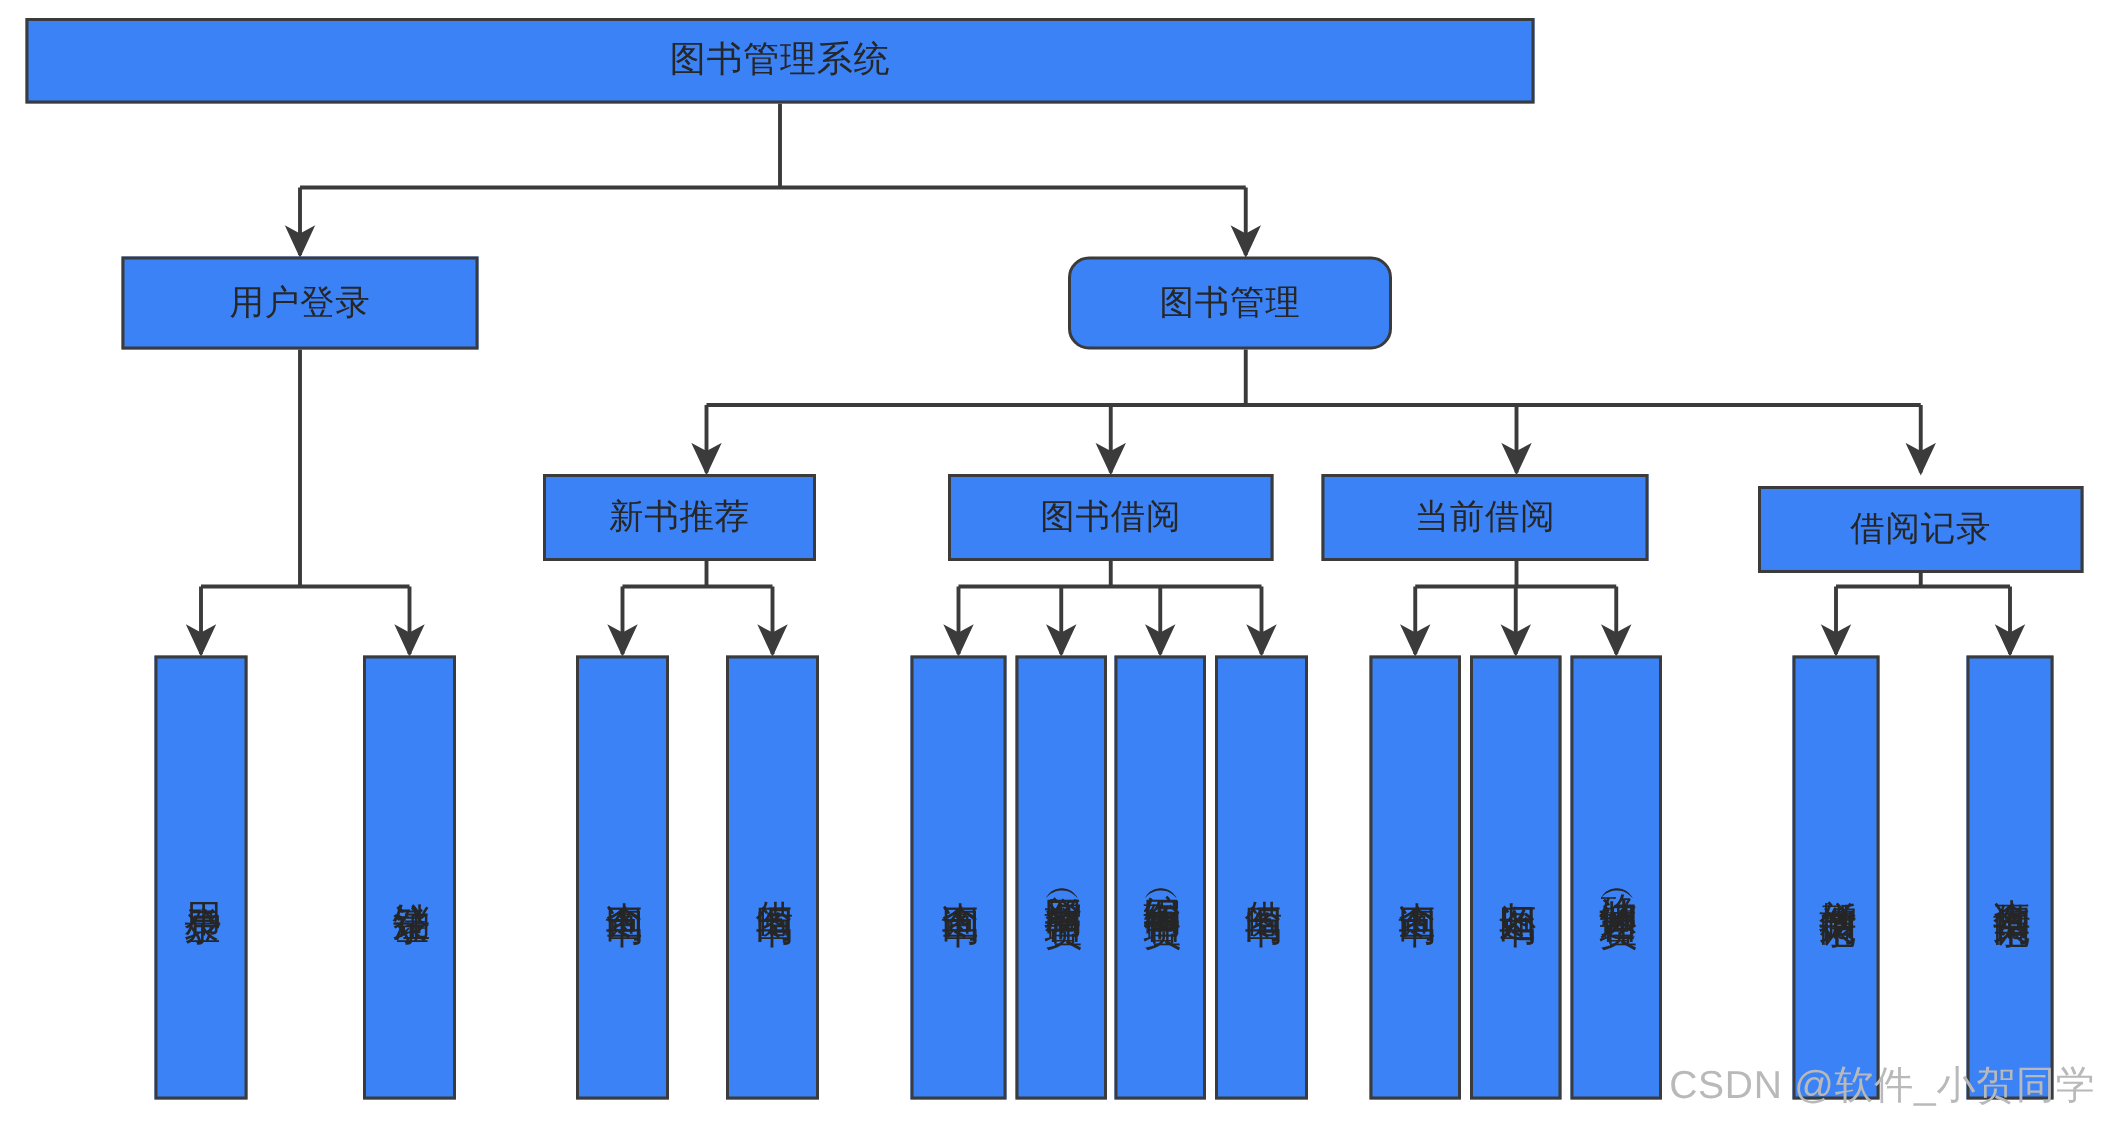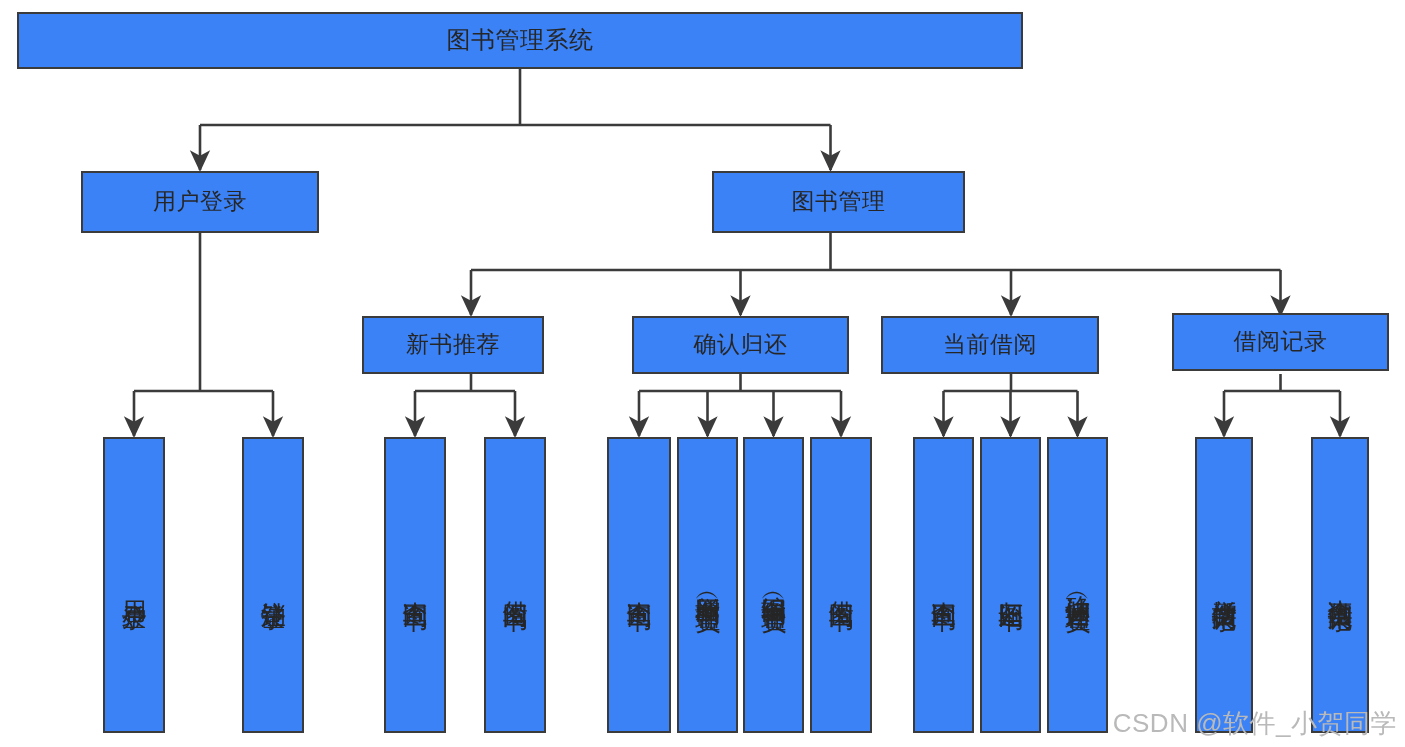"图书管理" div.node { border-radius: none -> 14px; width: 253px -> 216px }
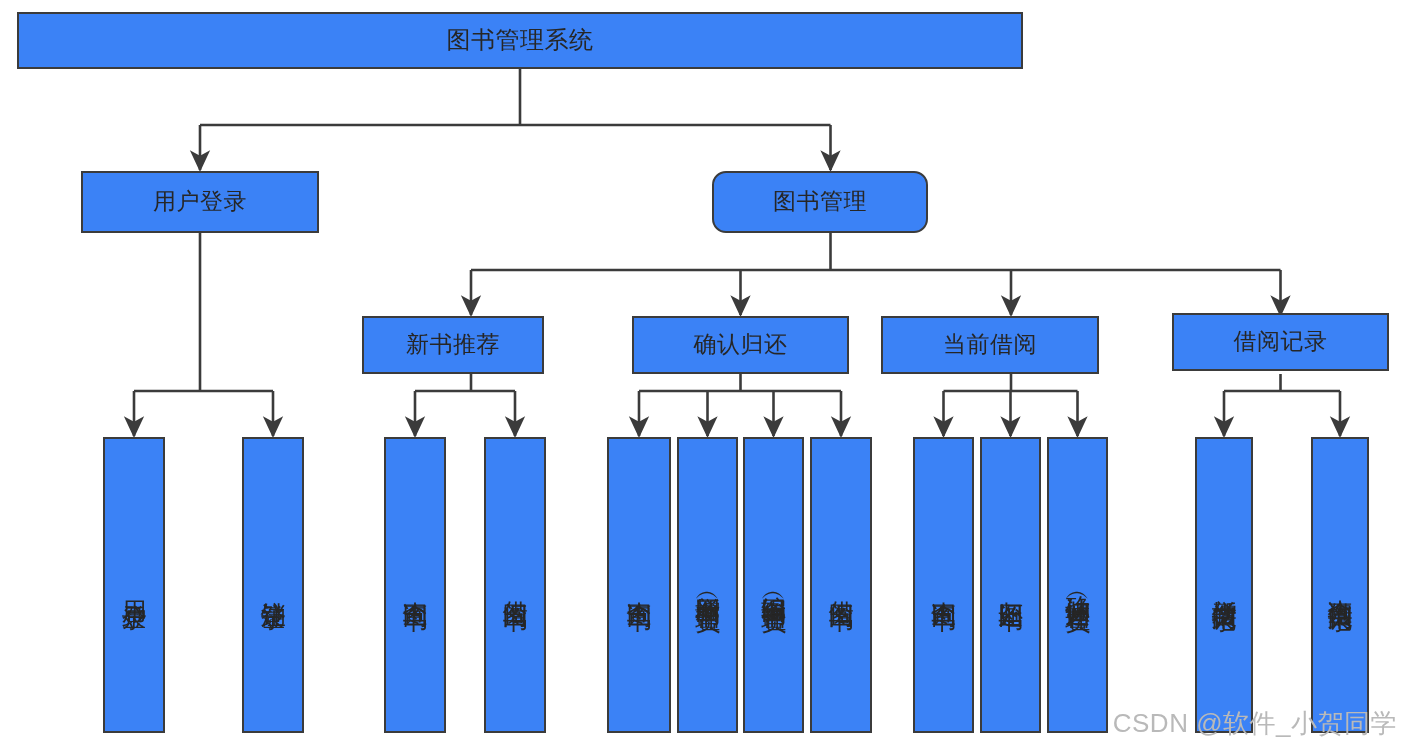"确认归还" span.node-label { text: 确认归还 -> 图书借阅 }
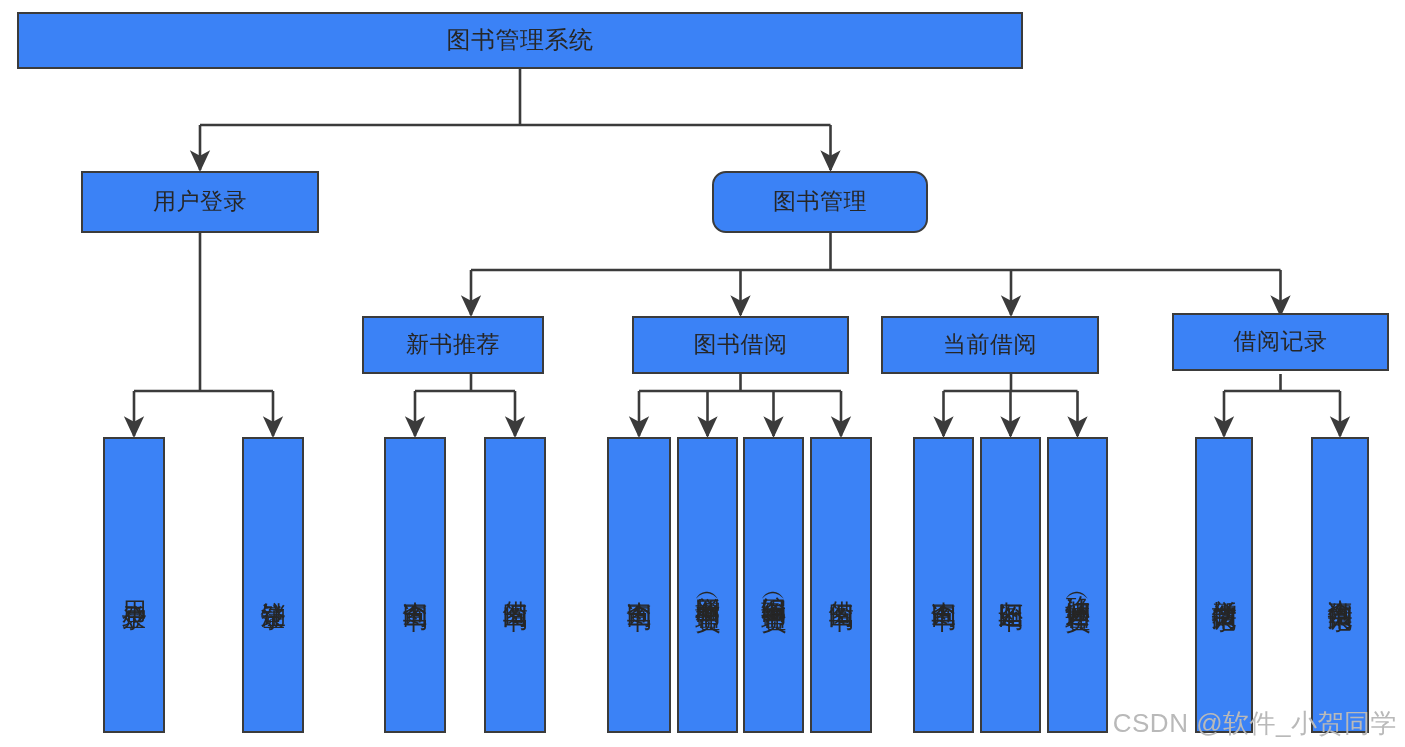"借阅记录" div.node { top: 313px -> 324px }
